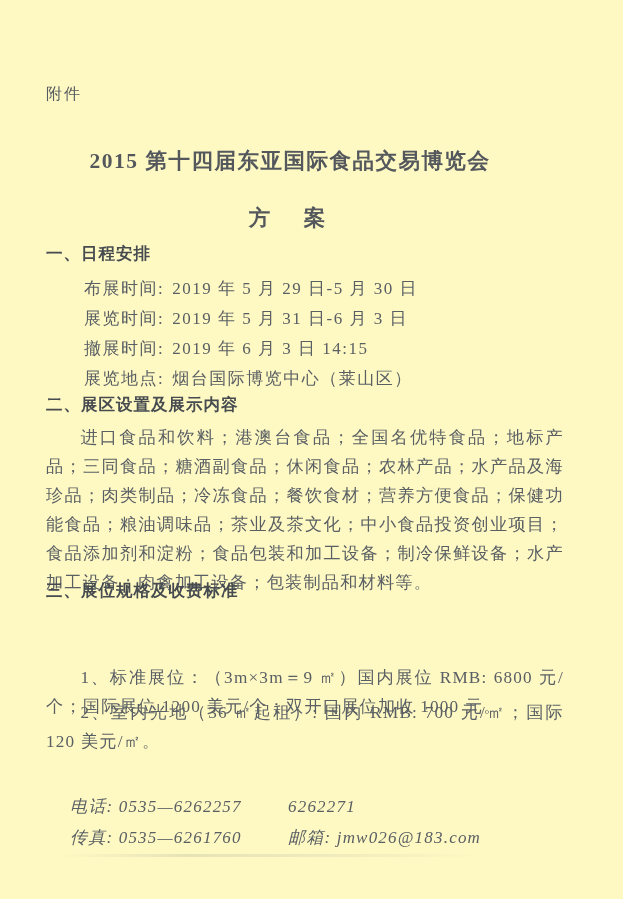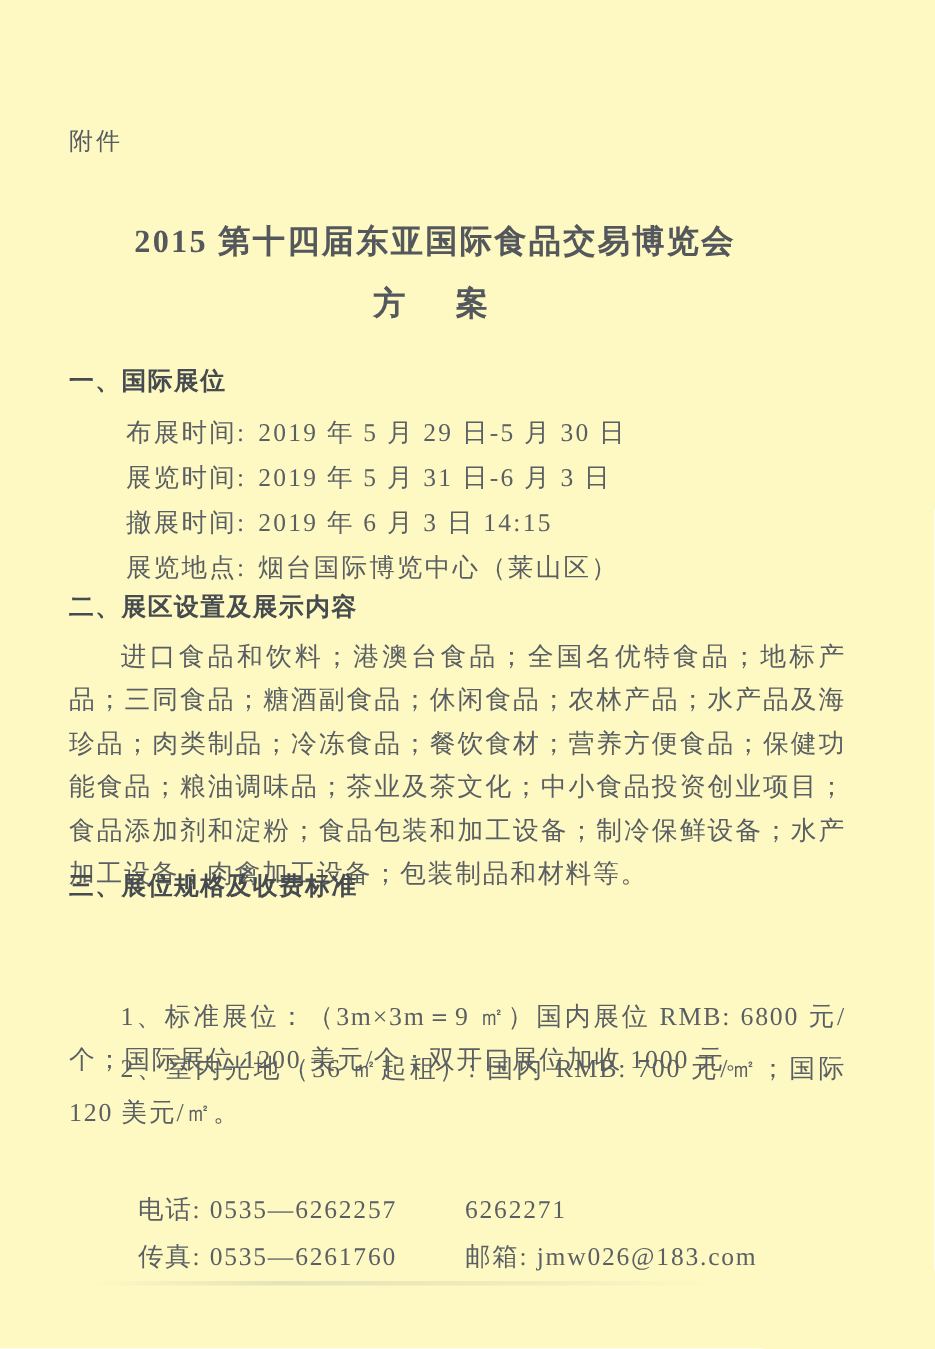"方 案" .title-line2 { margin-top: 12px -> 28px }
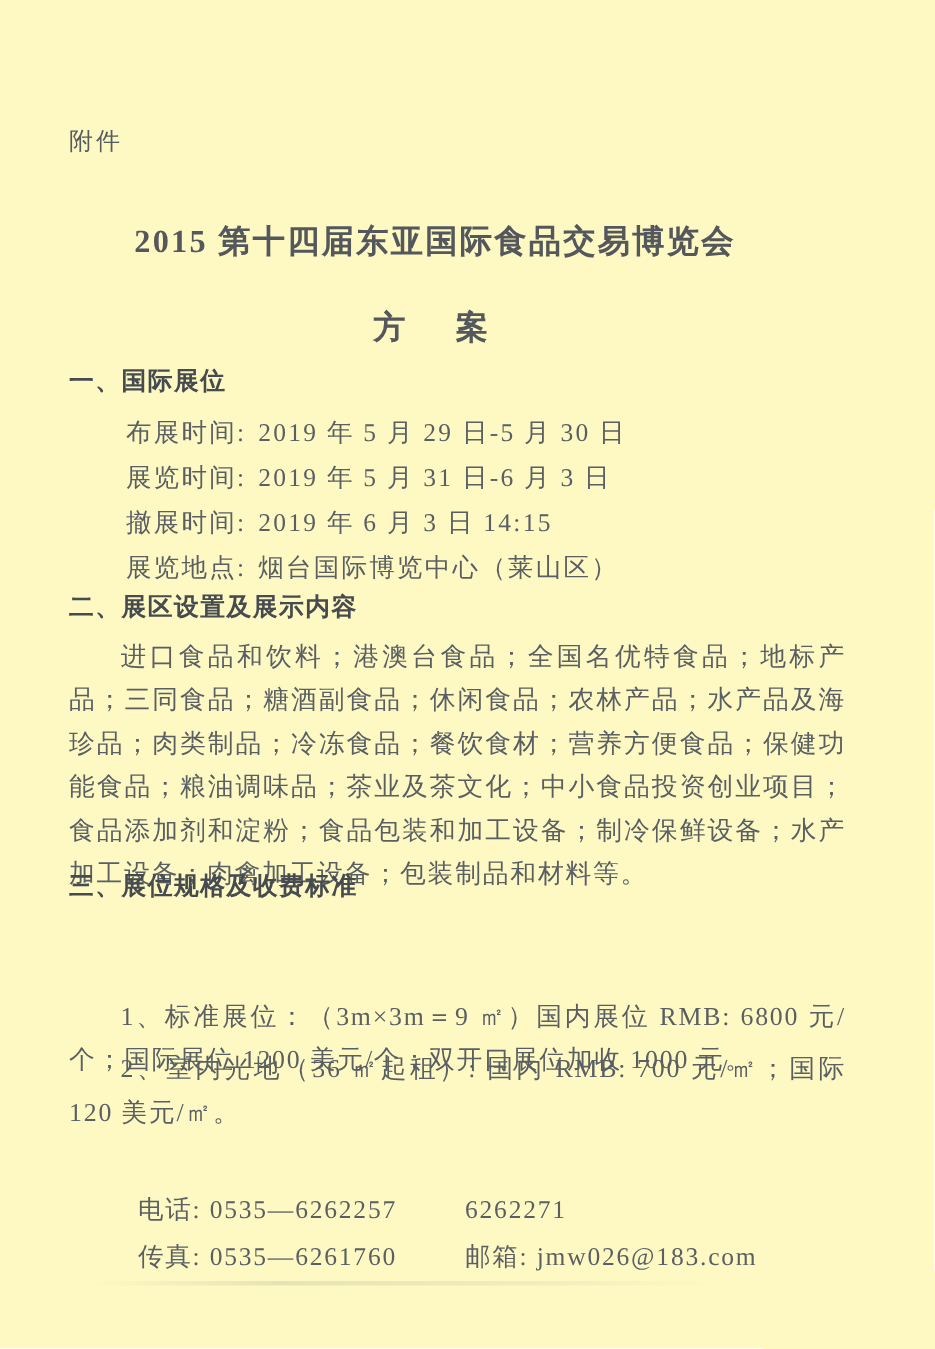"一、国际展位" div.sec-heading { text: 国际展位 -> 日程安排 }
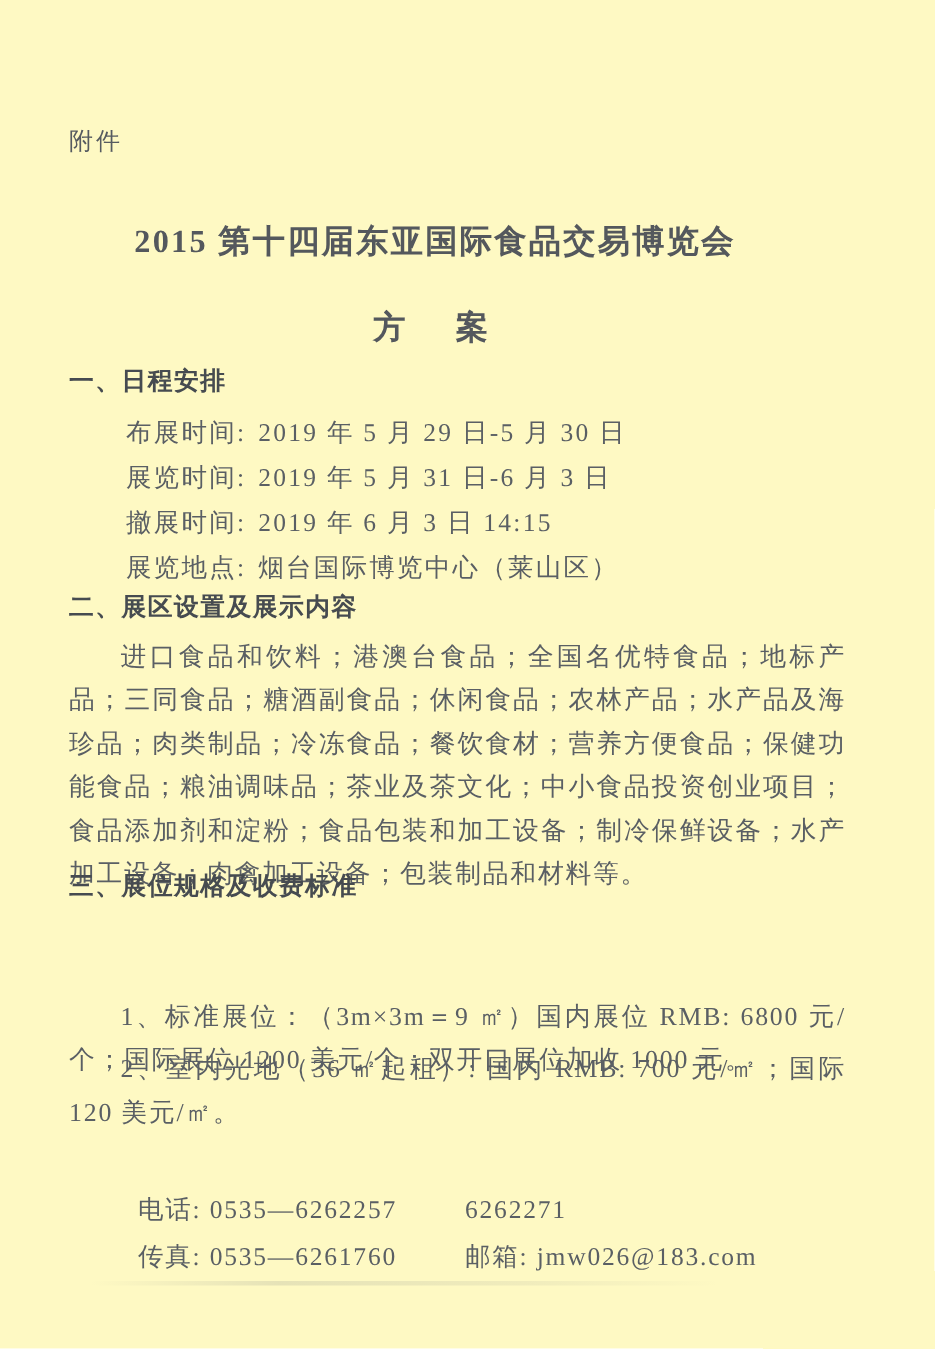"电话: 0535—6262257 6262271" .contacts { font-style: none -> italic; left: 92px -> 70px }
